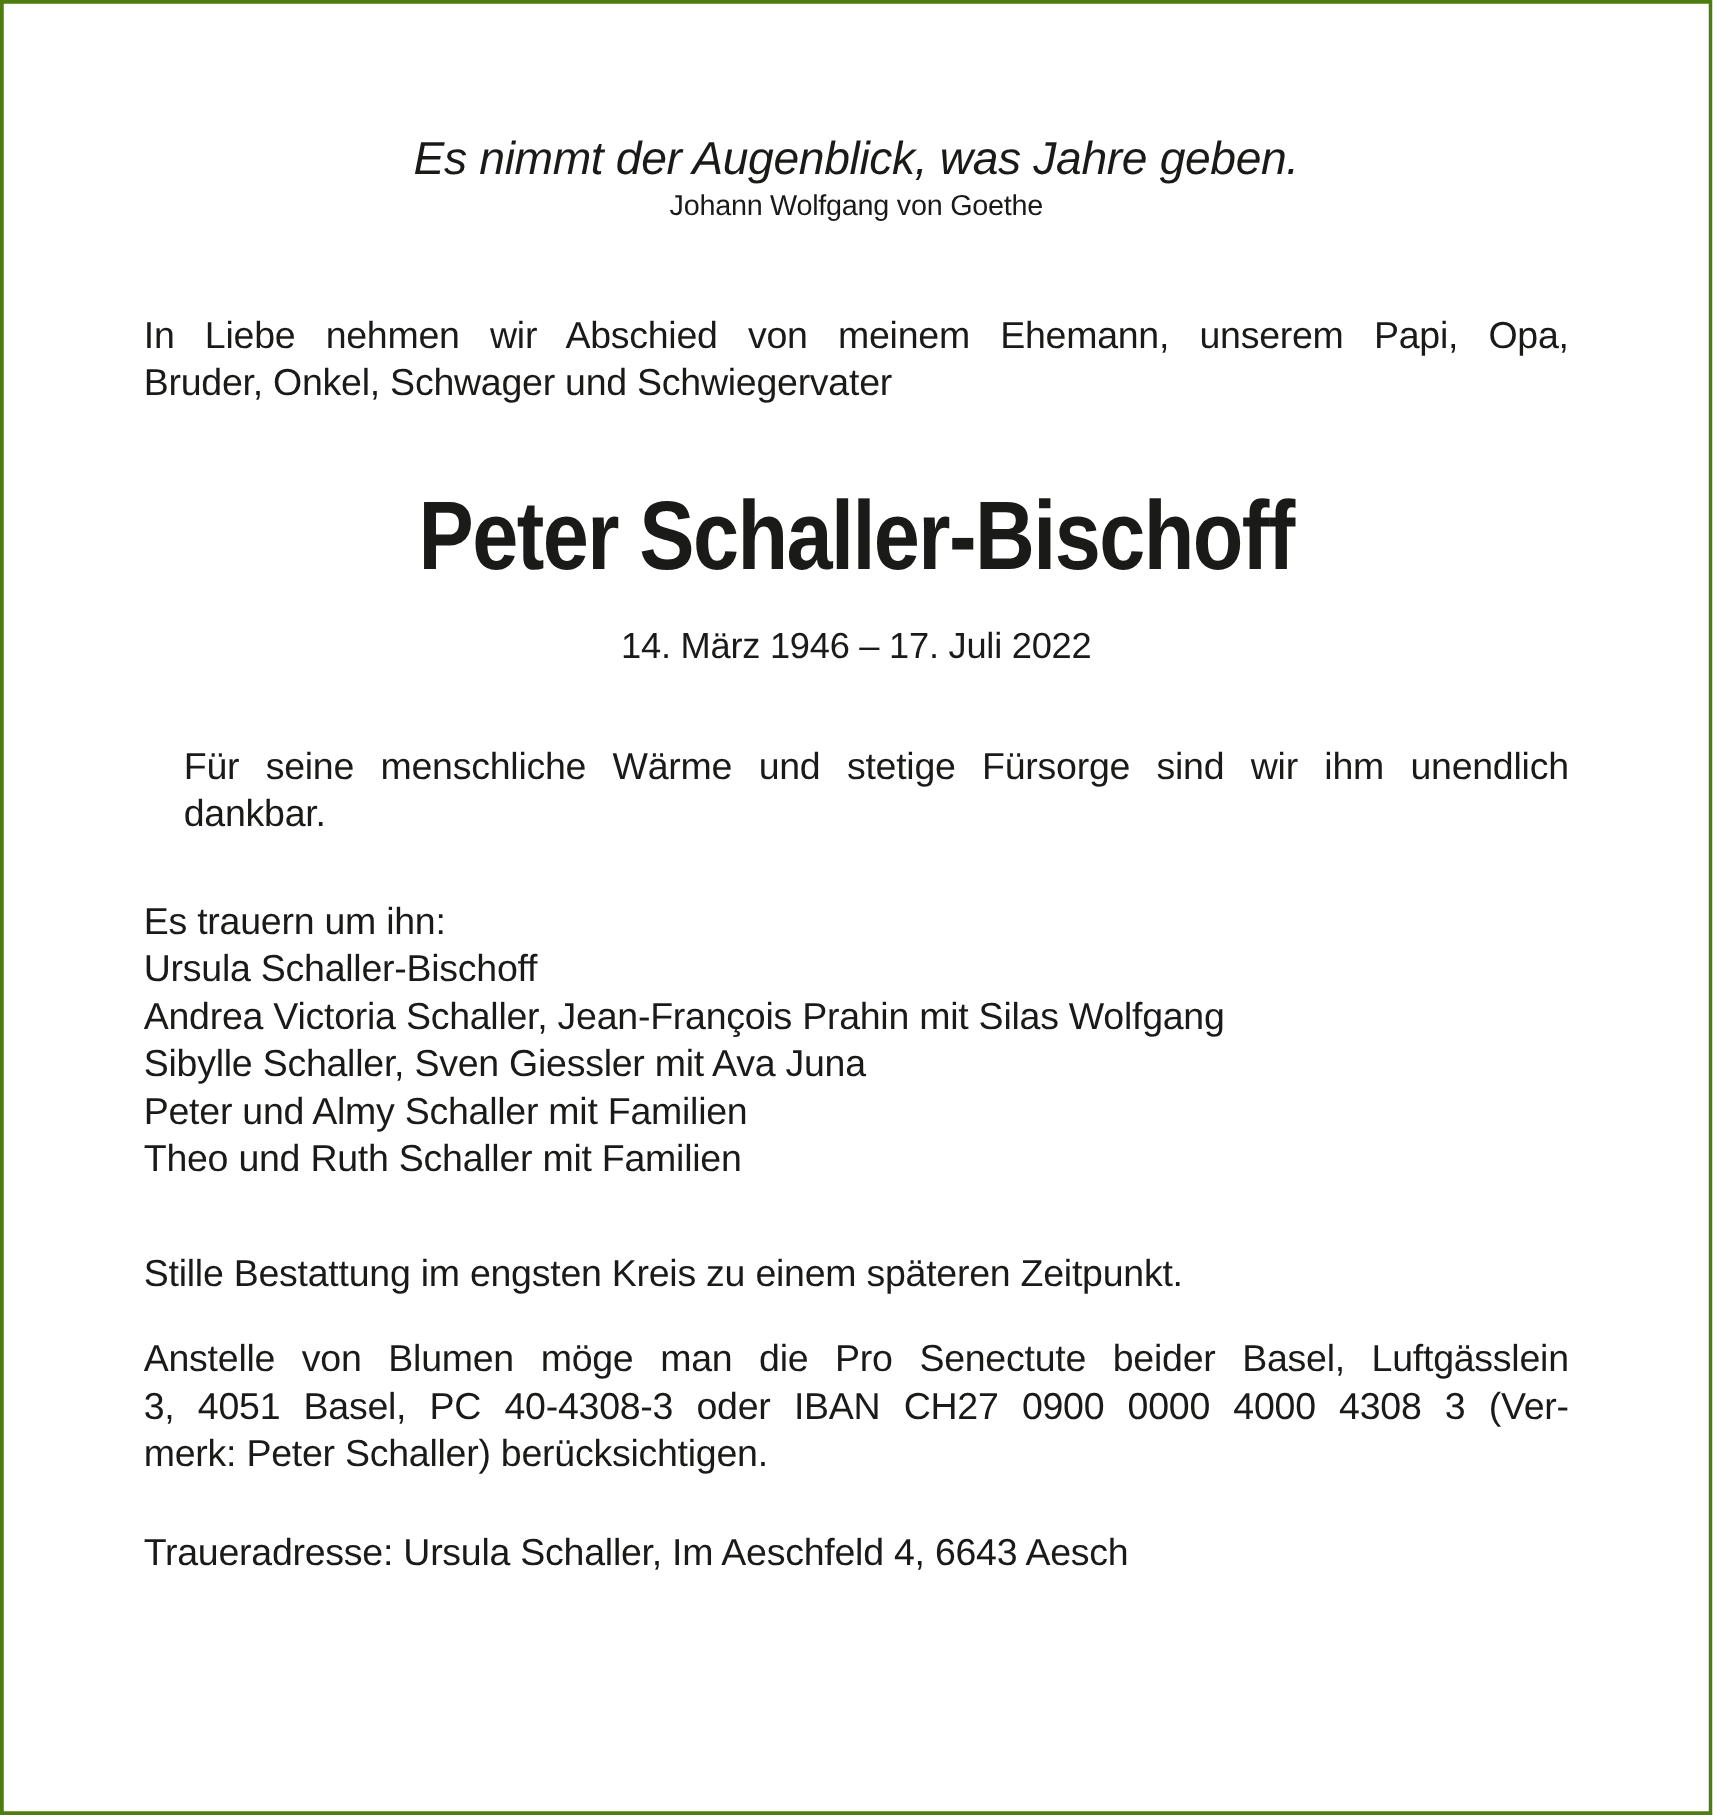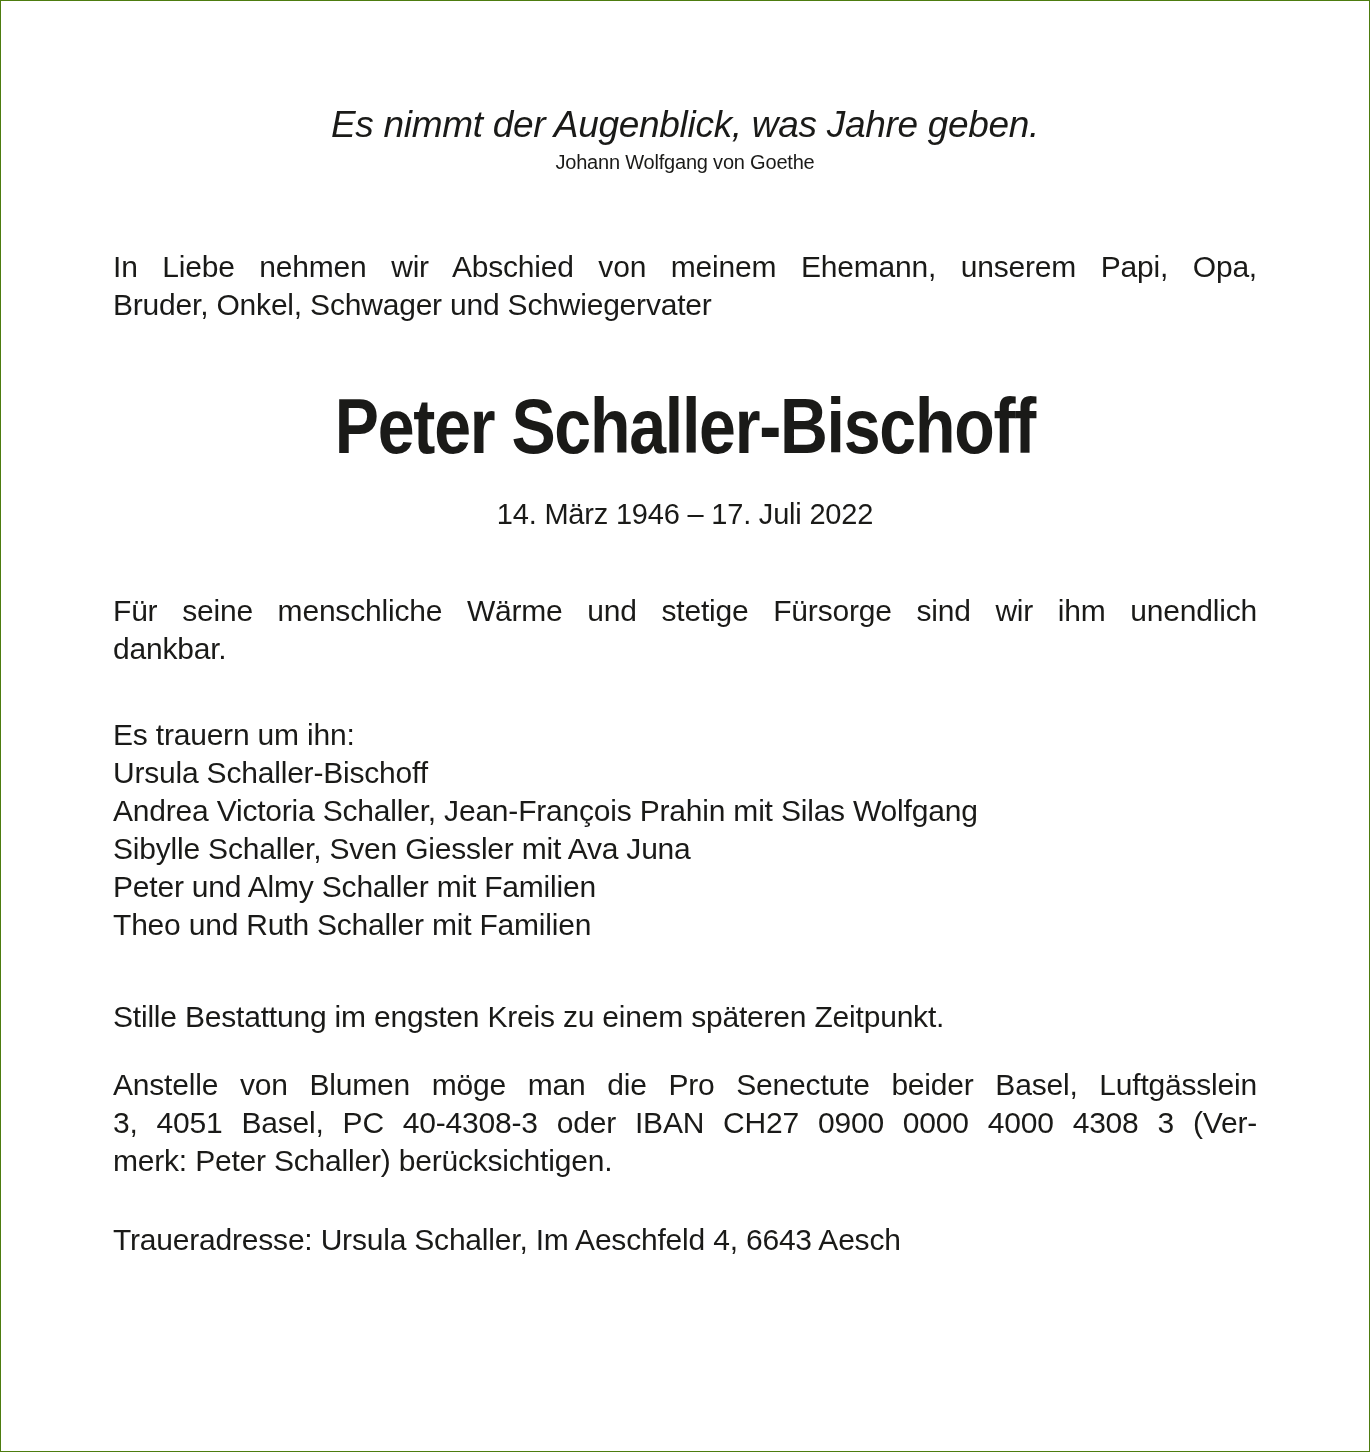"Es nimmt der Augenblick, was" .page { border: 1px solid #4d7c0f -> 3px solid #4d7c0f }
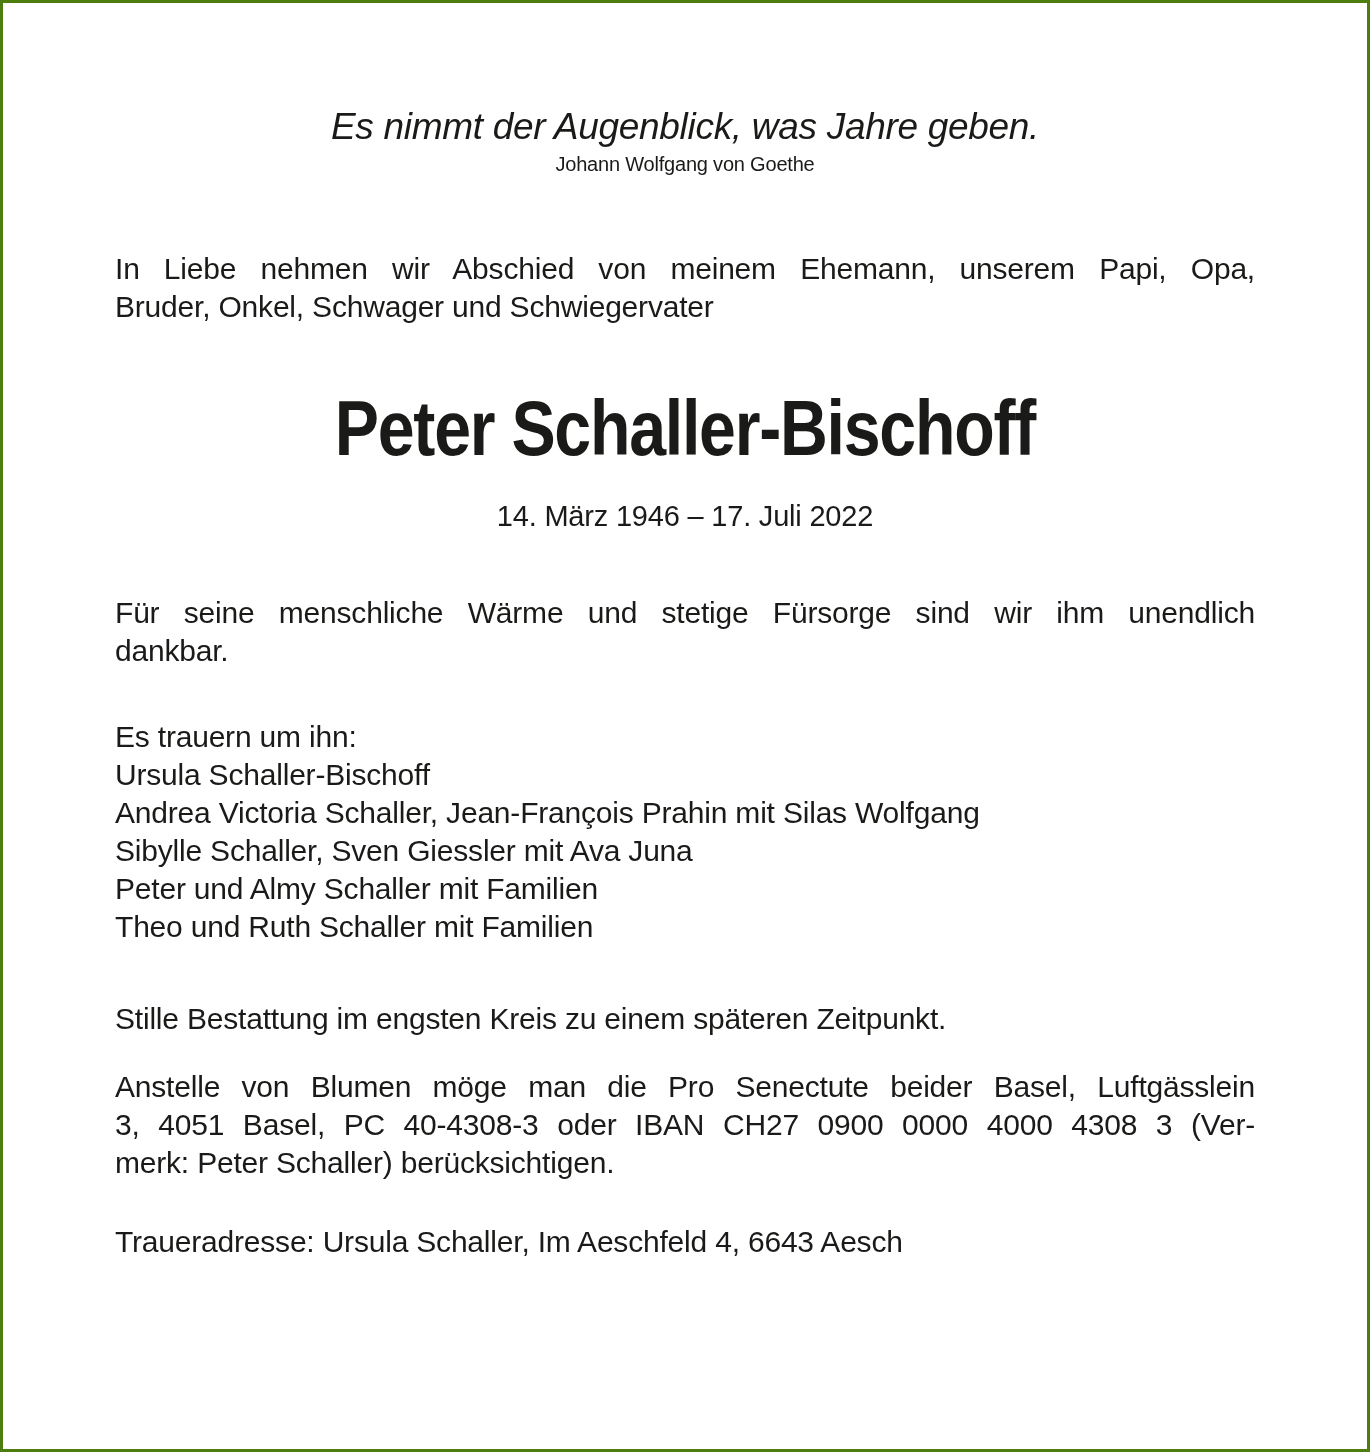"Johann Wolfgang von Goethe" .quote-attr { font-size: 20px -> 23px }
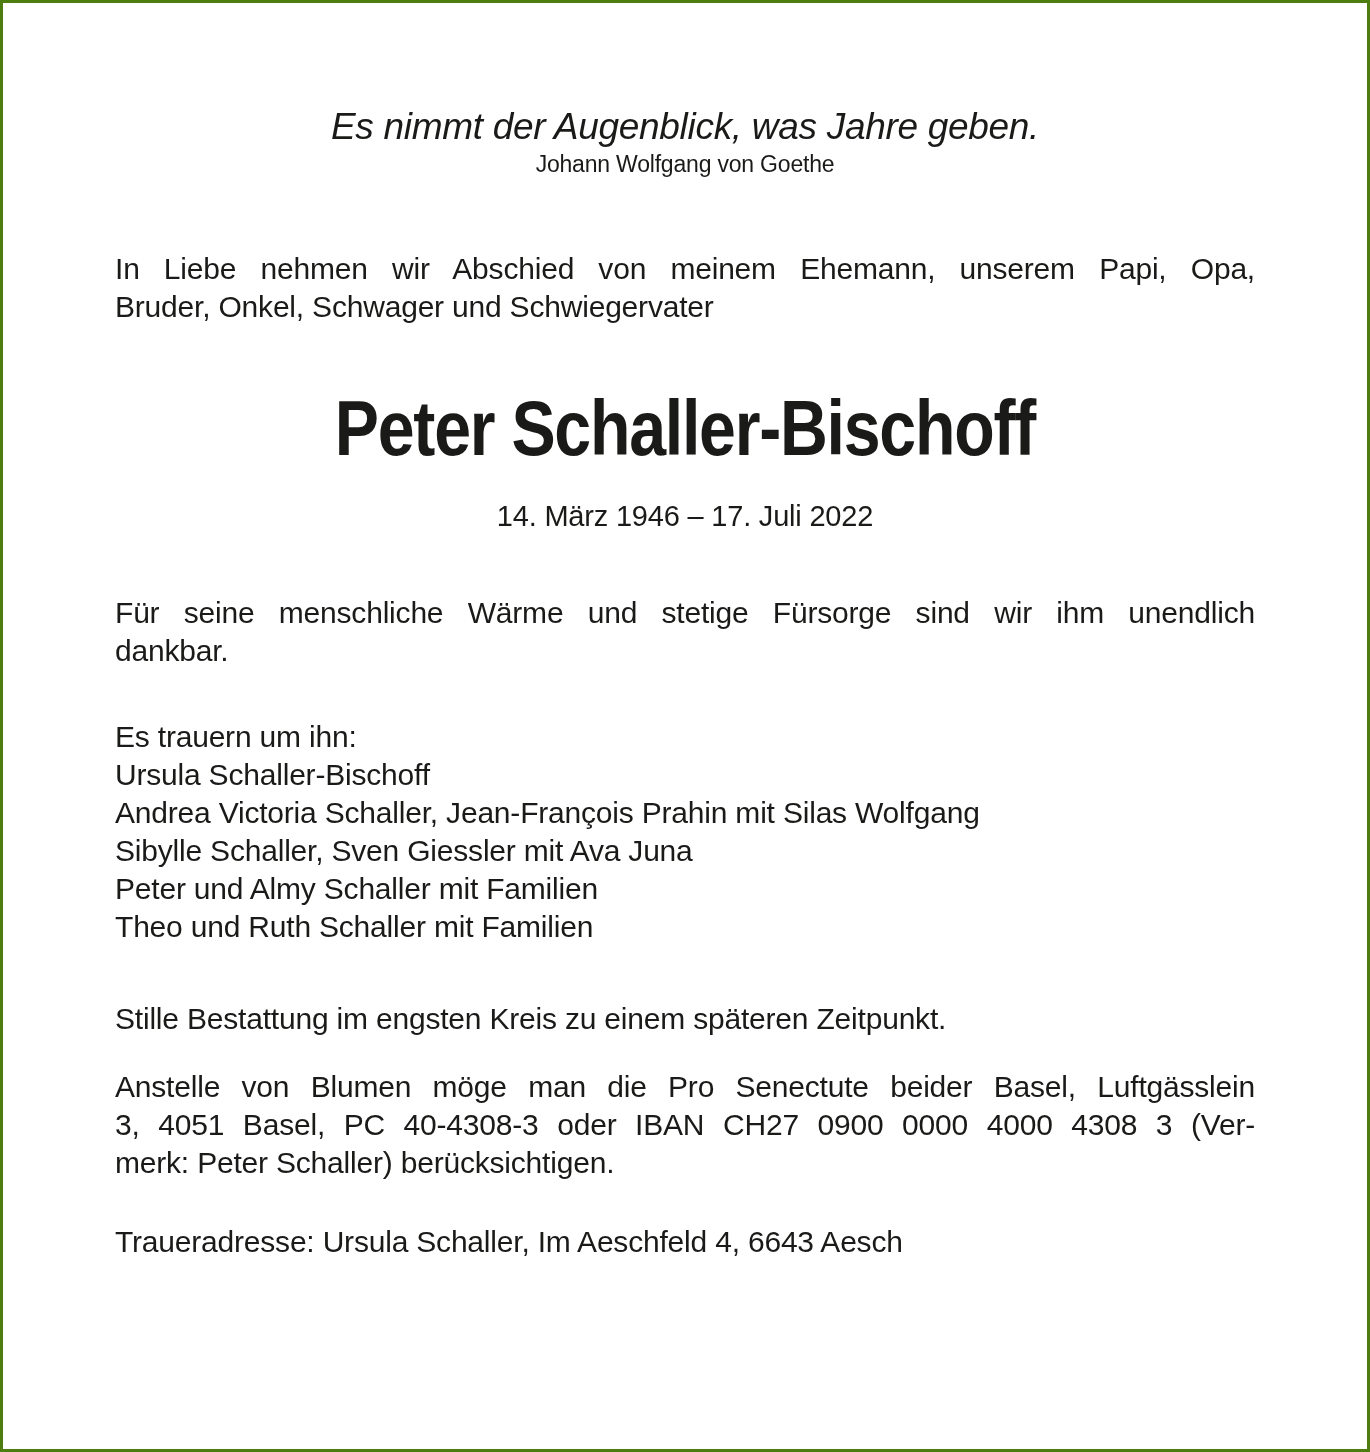"Für seine menschliche Wärme und" .gratitude { margin-left: none -> 32px }
